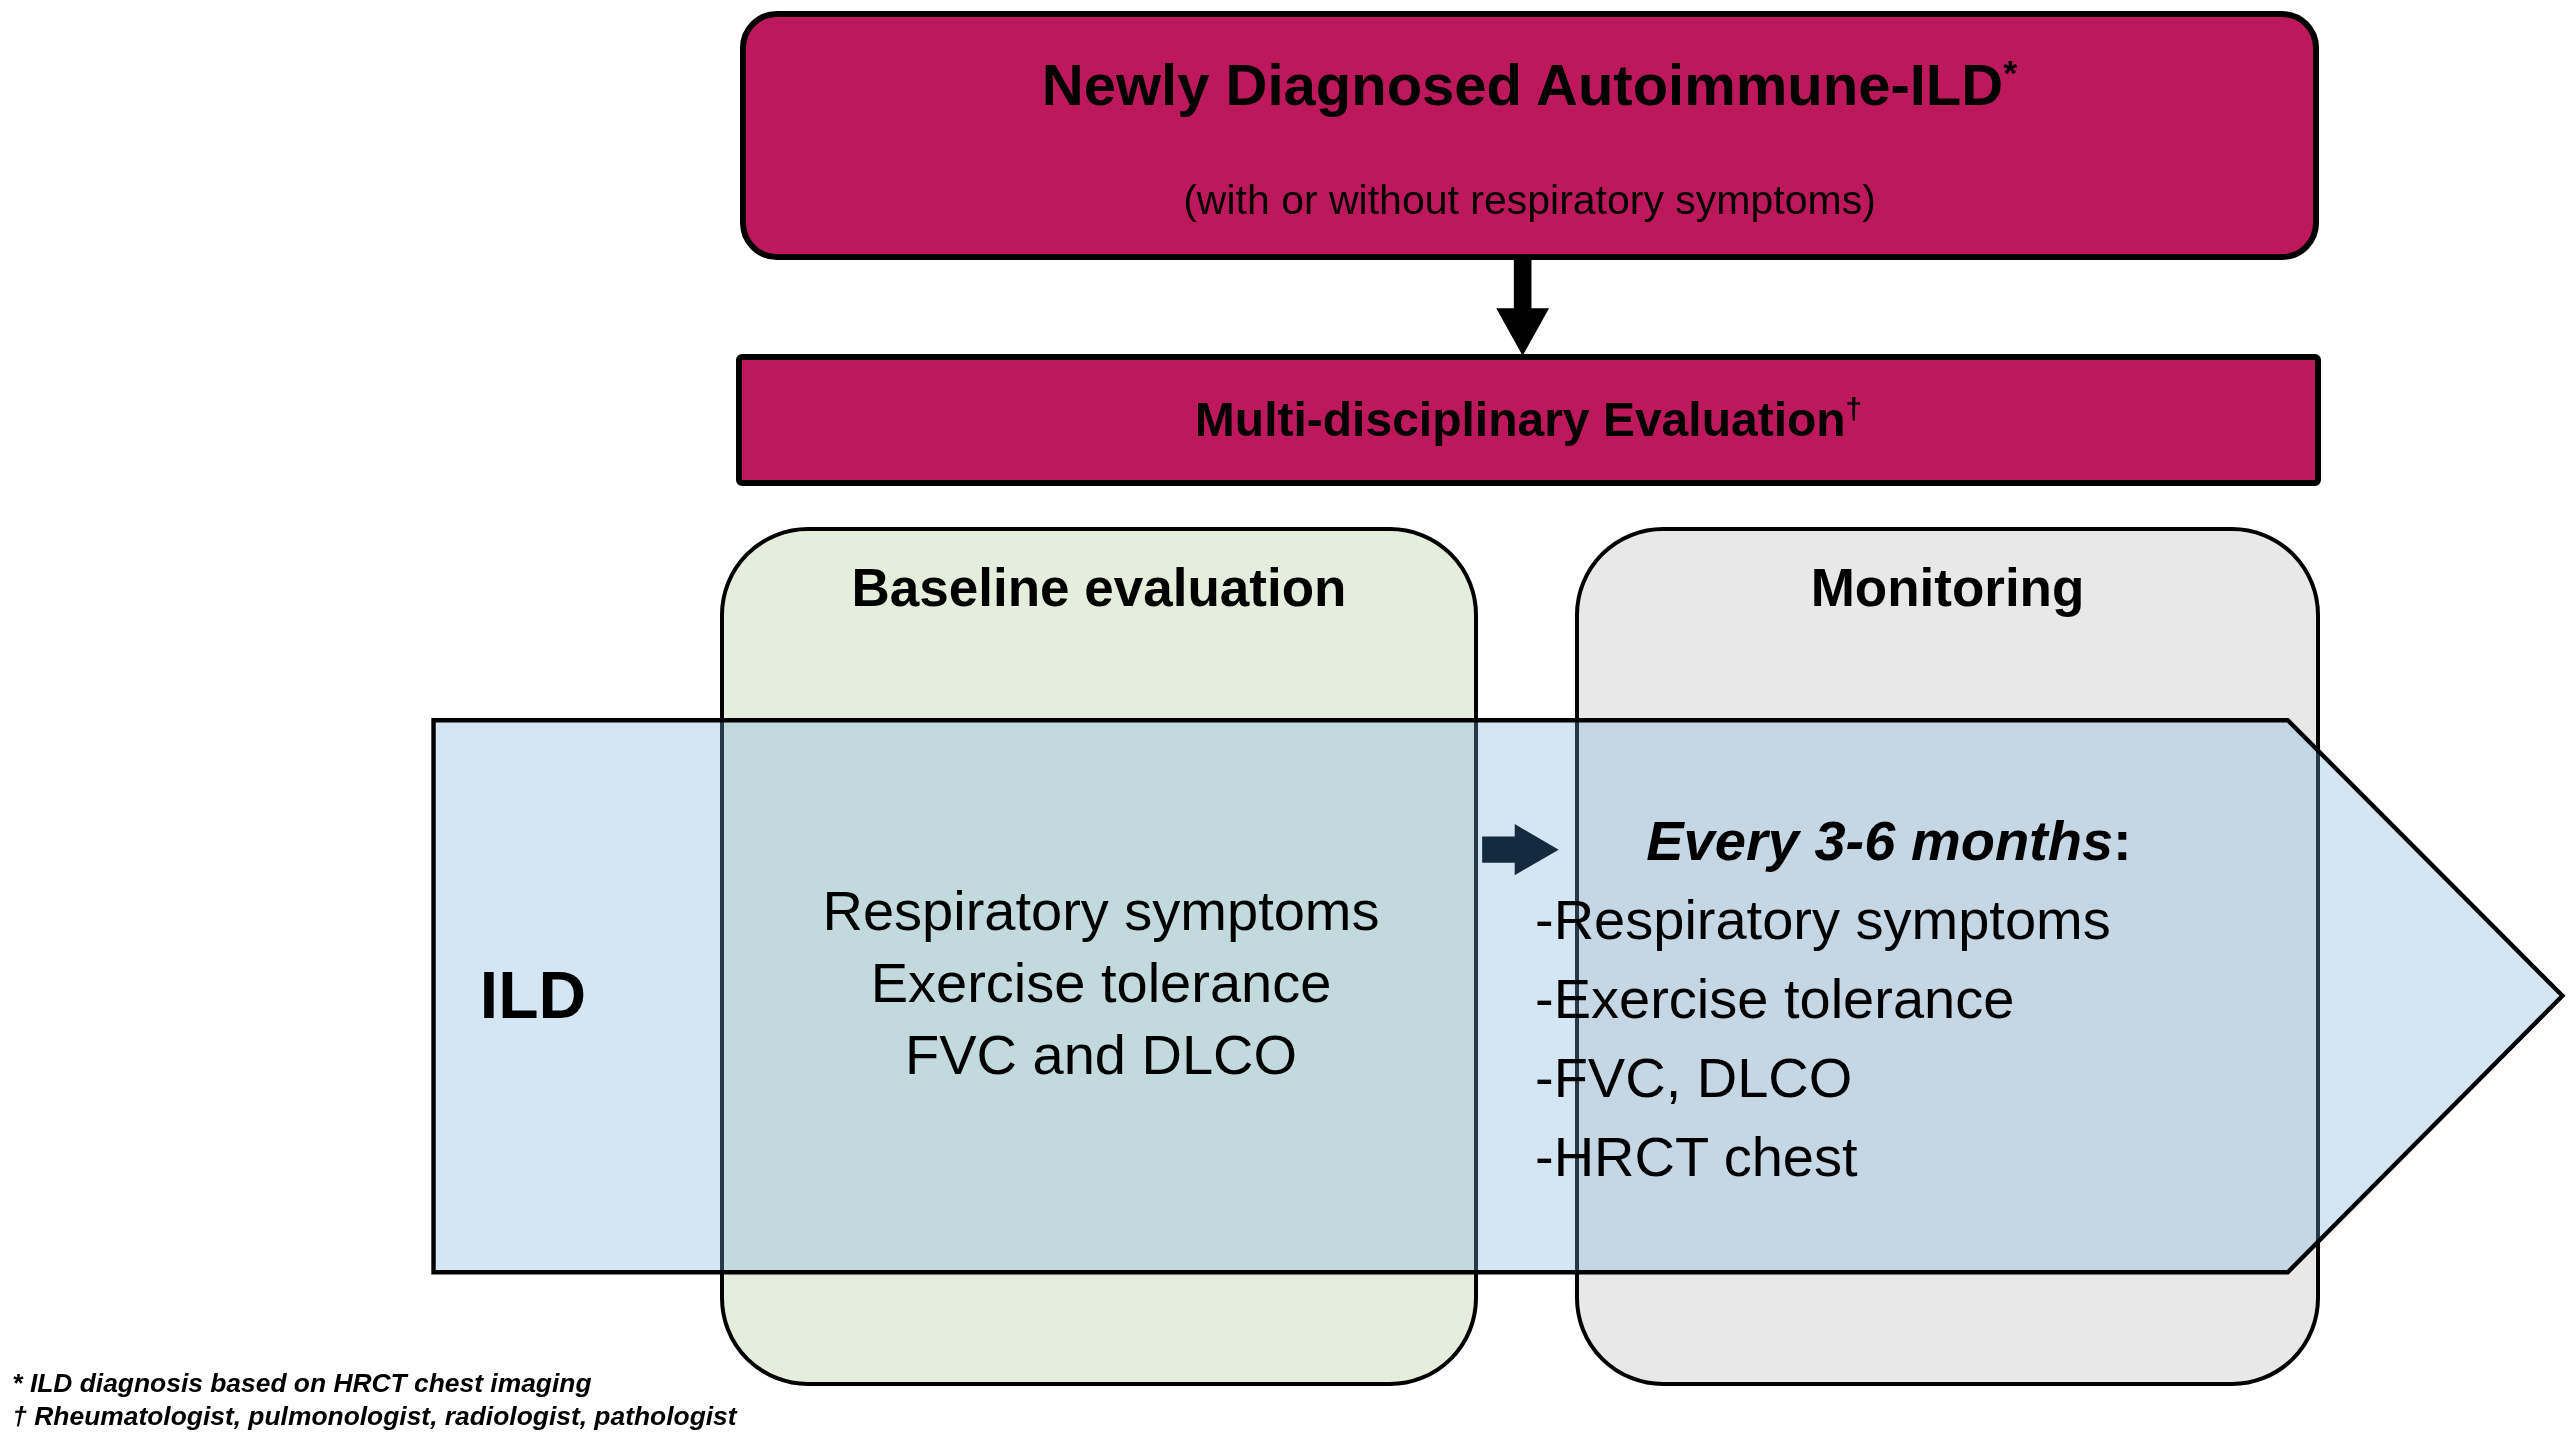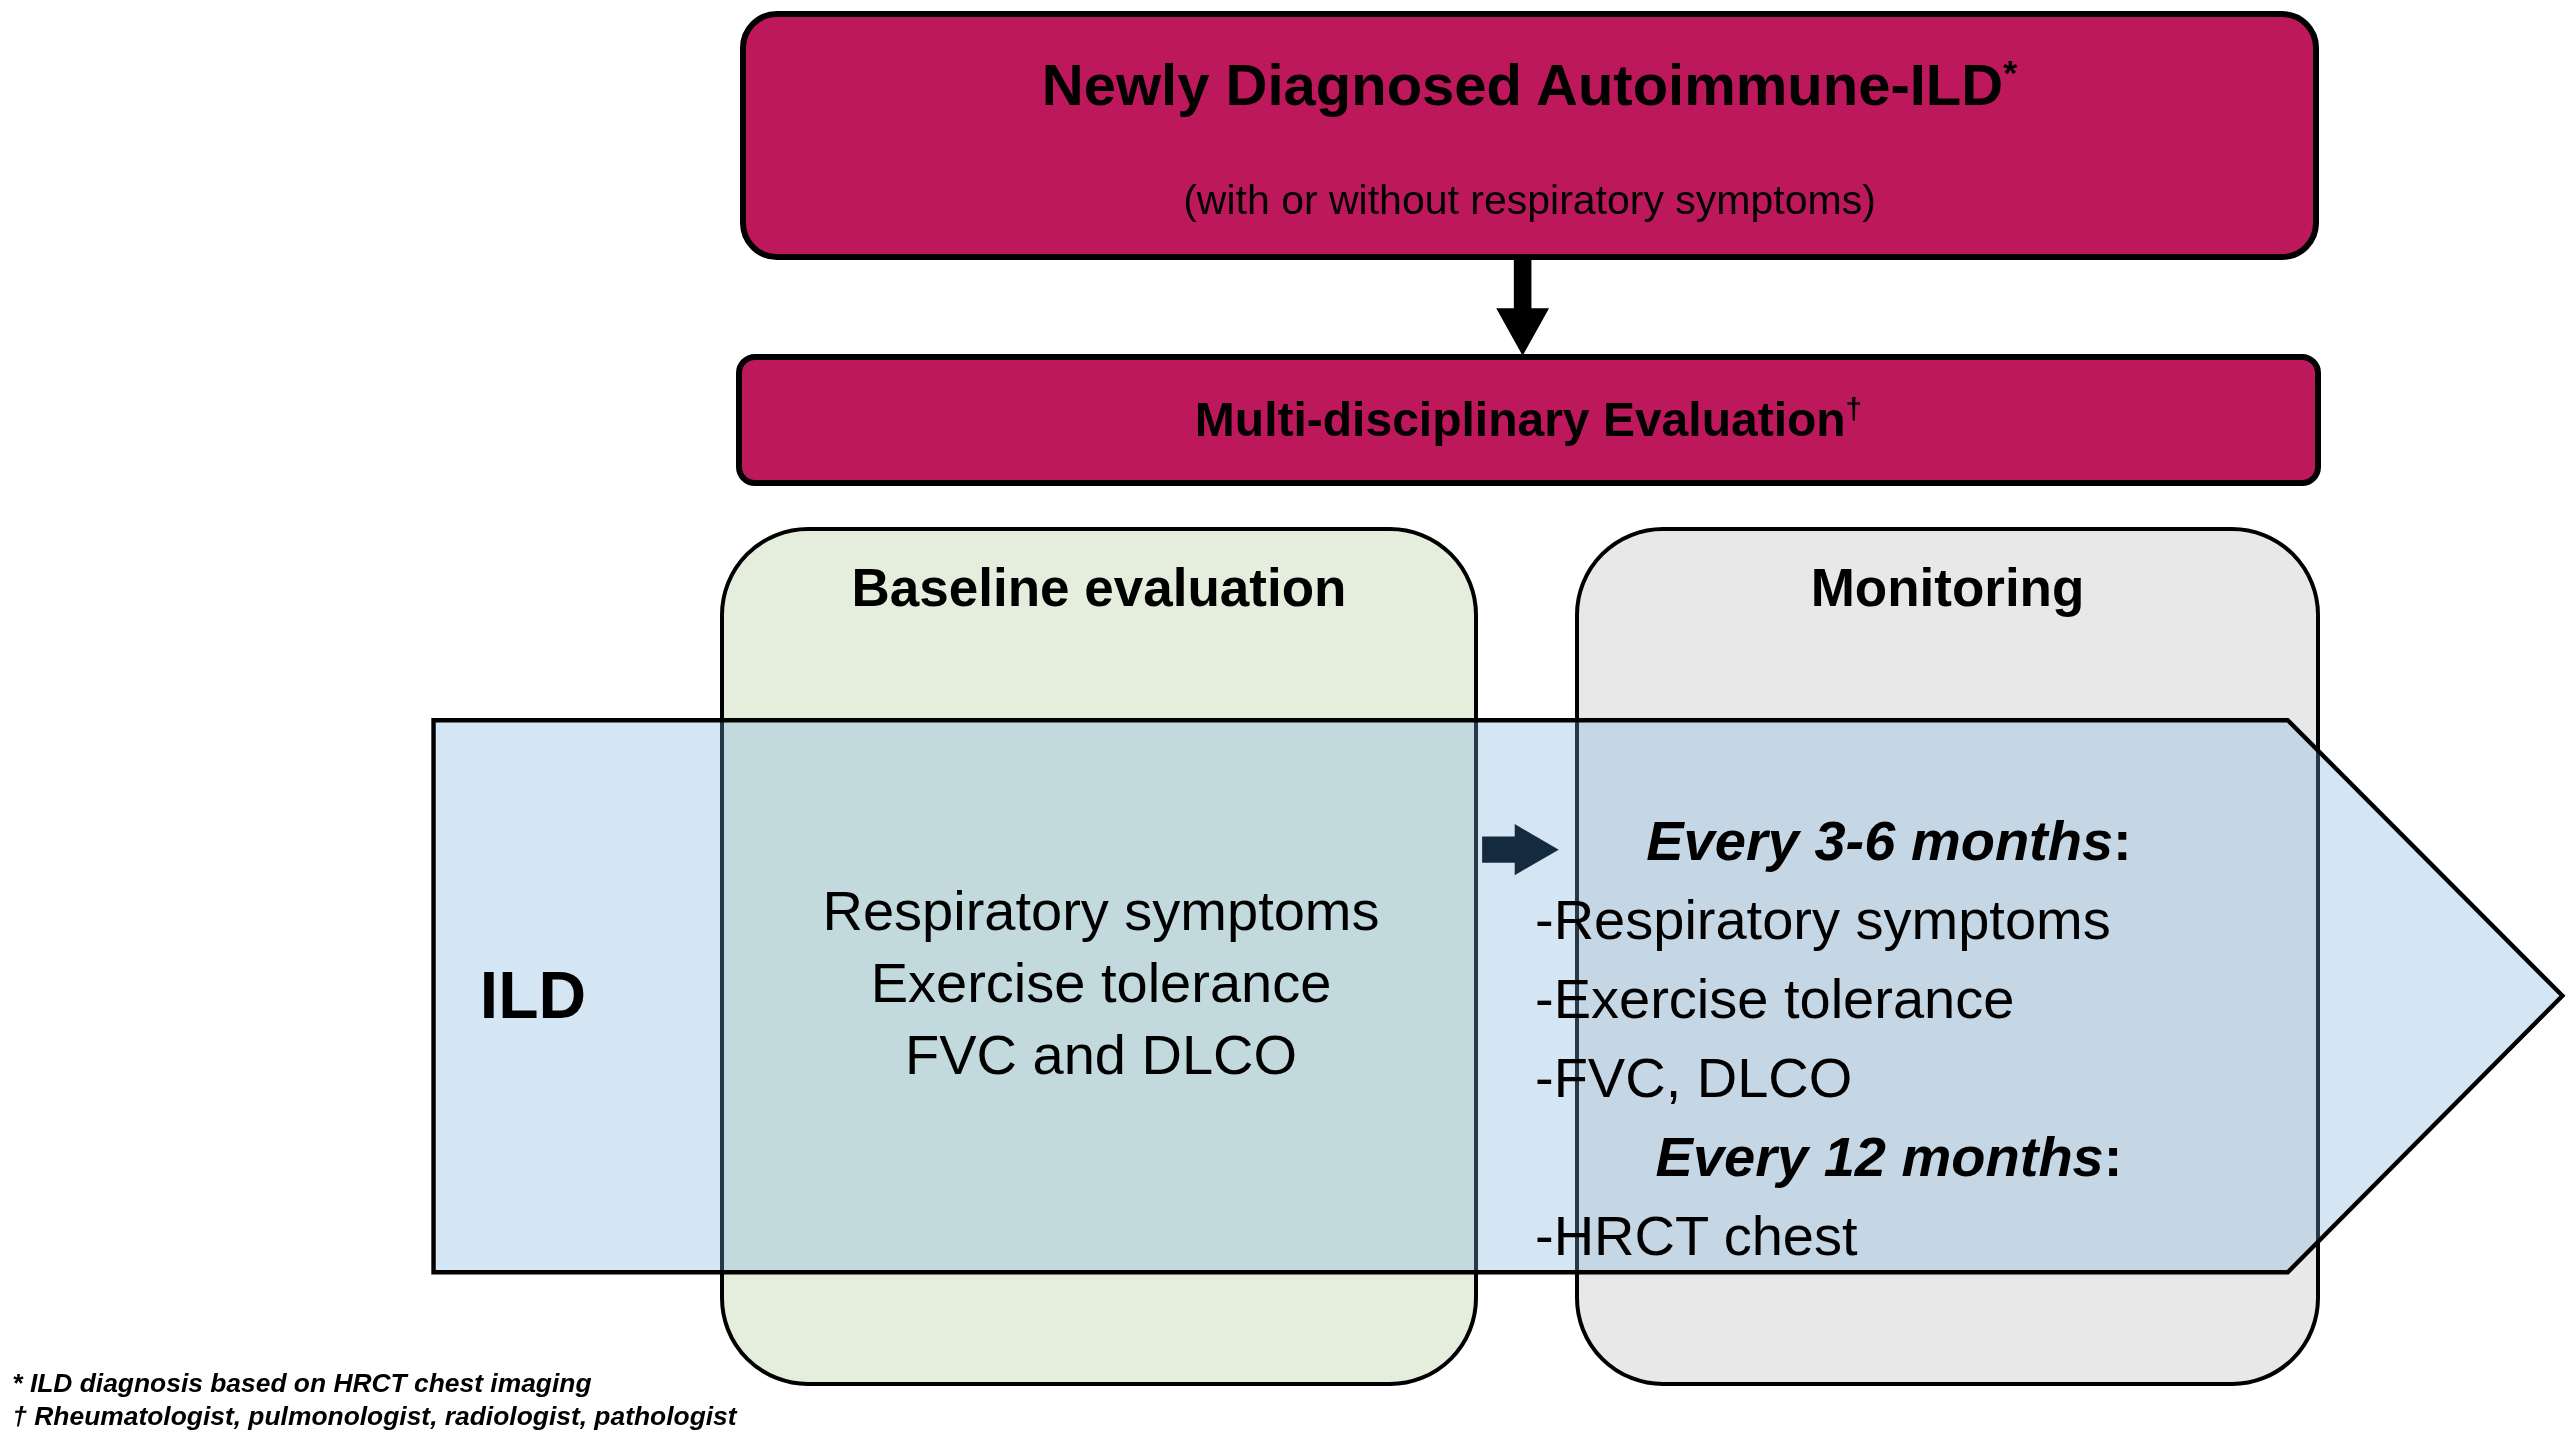"Multi-disciplinary Evaluation†" .eval-box { border-radius: 19px -> 6px }
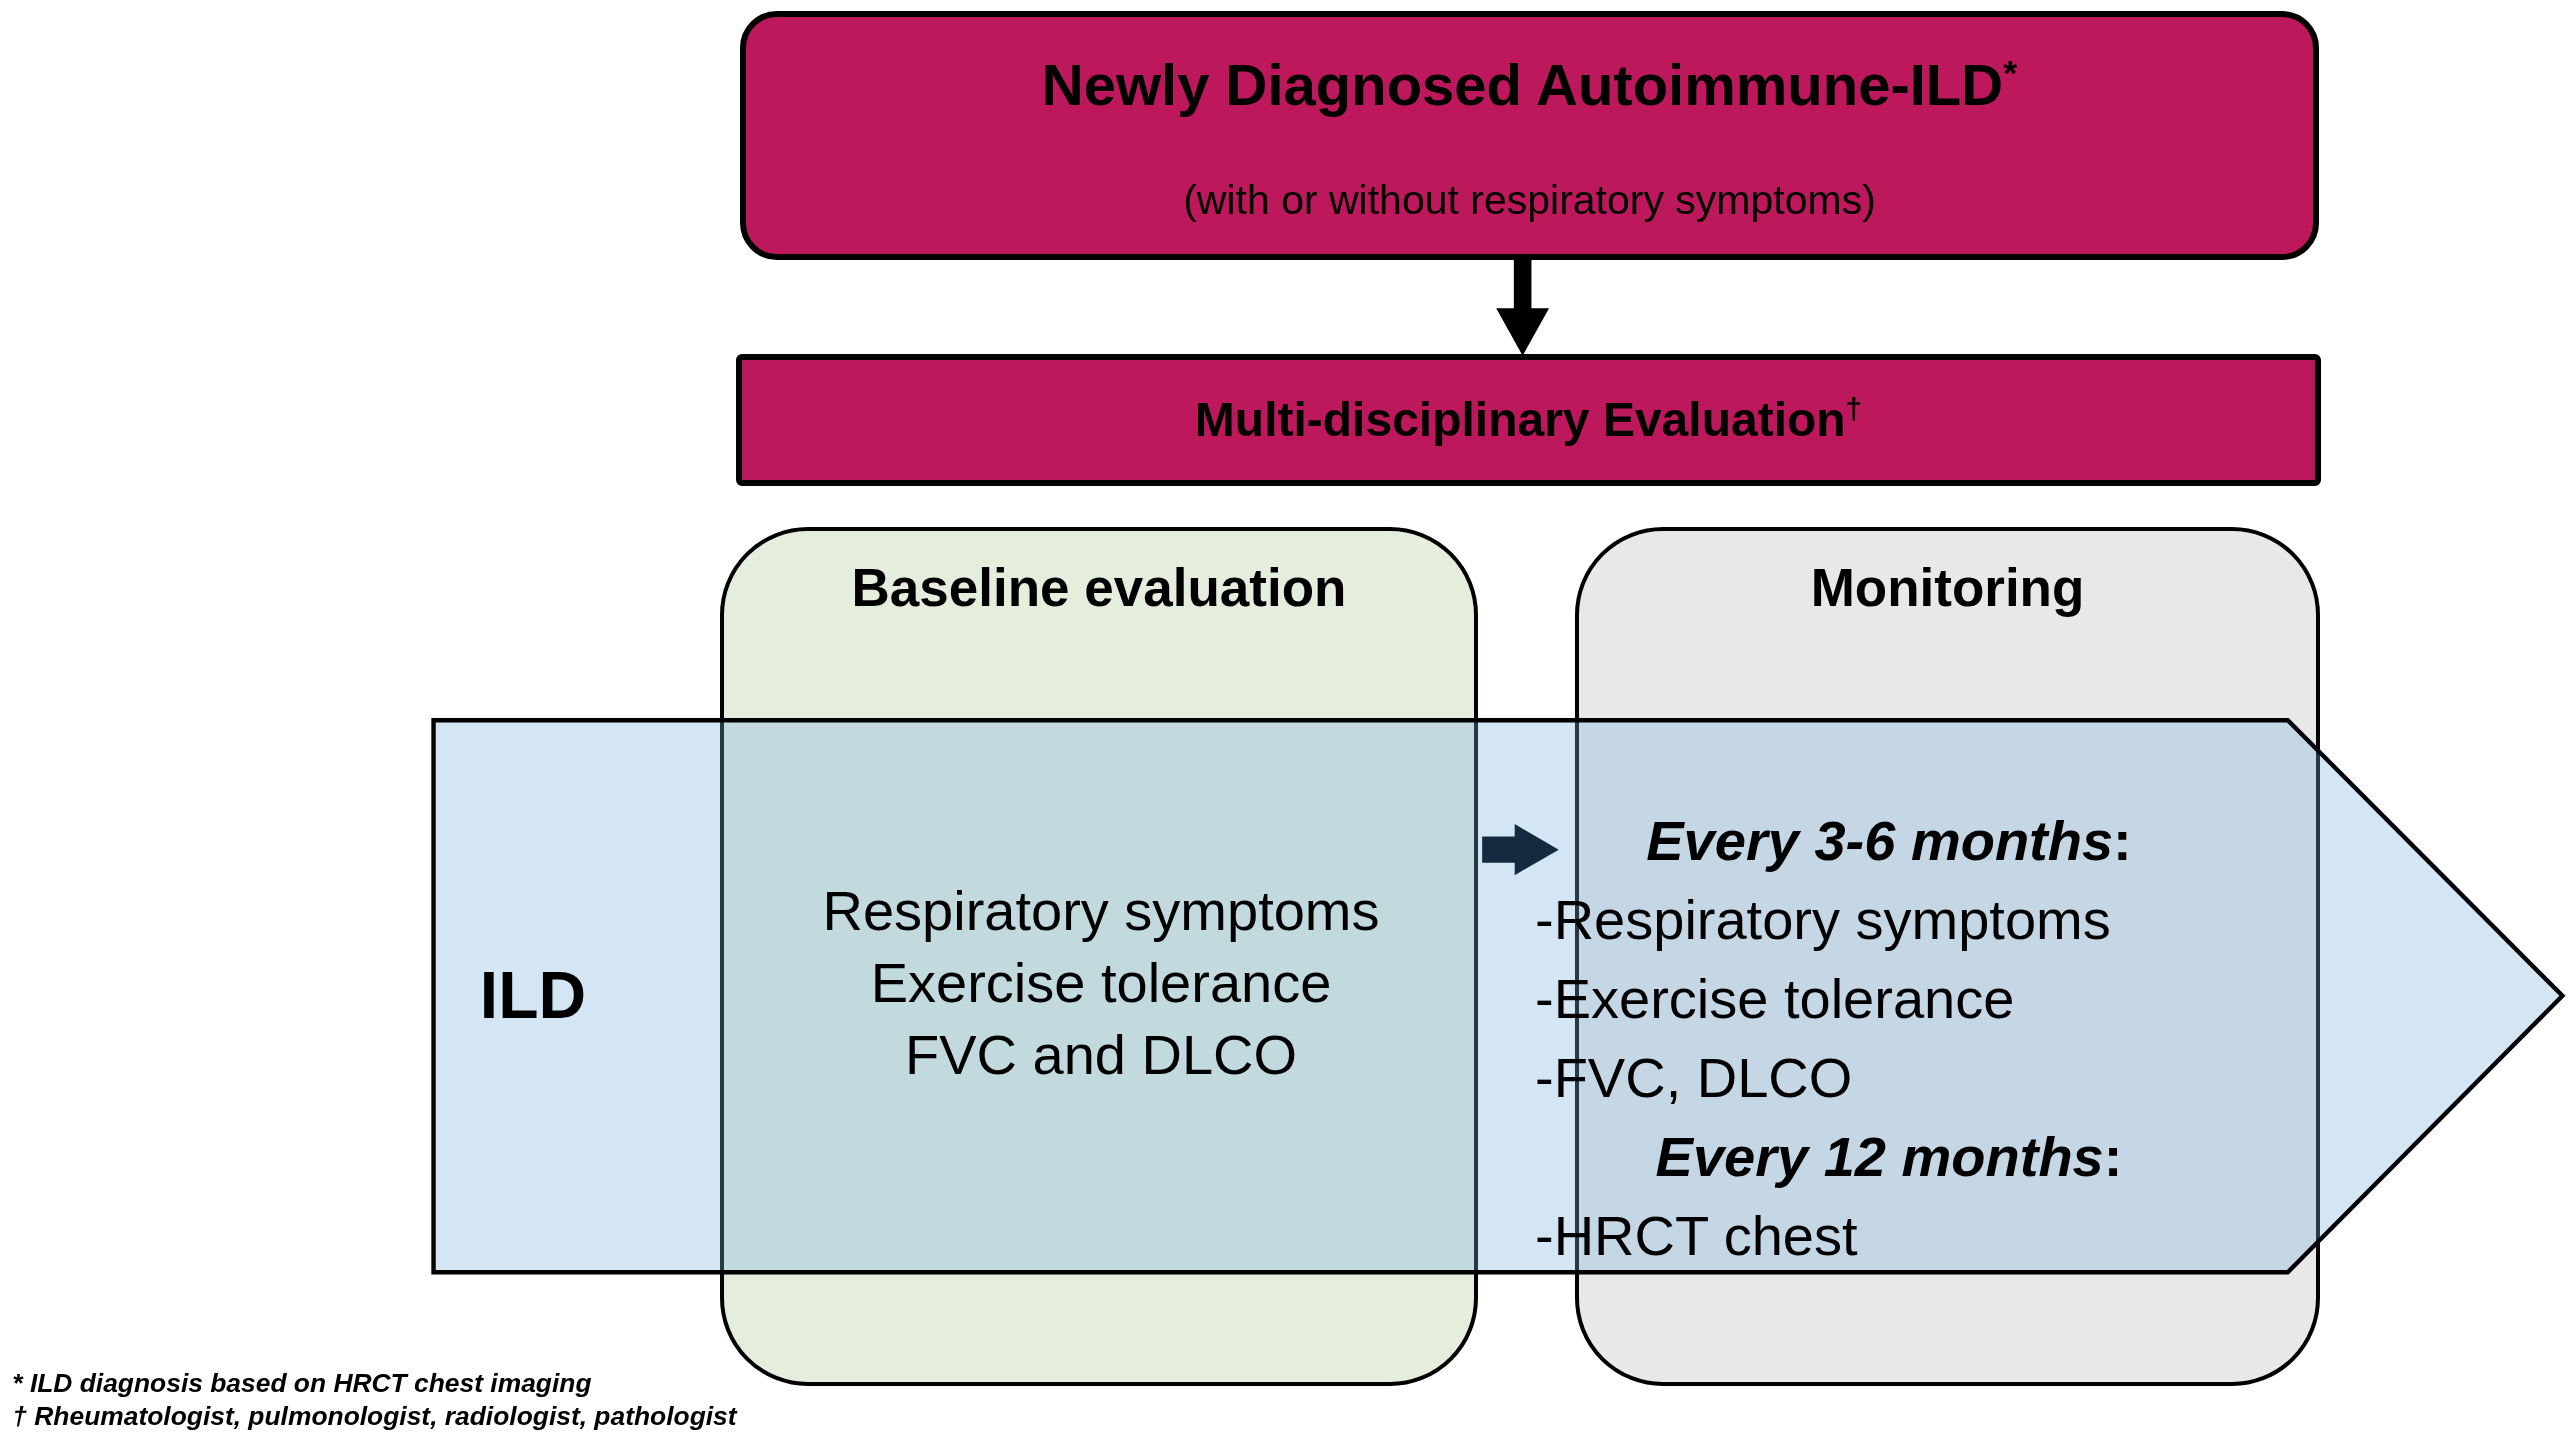"Every 12 months:" div.line { html: <div><span>Every 12 months</span><span>:</span></div> -> none }
